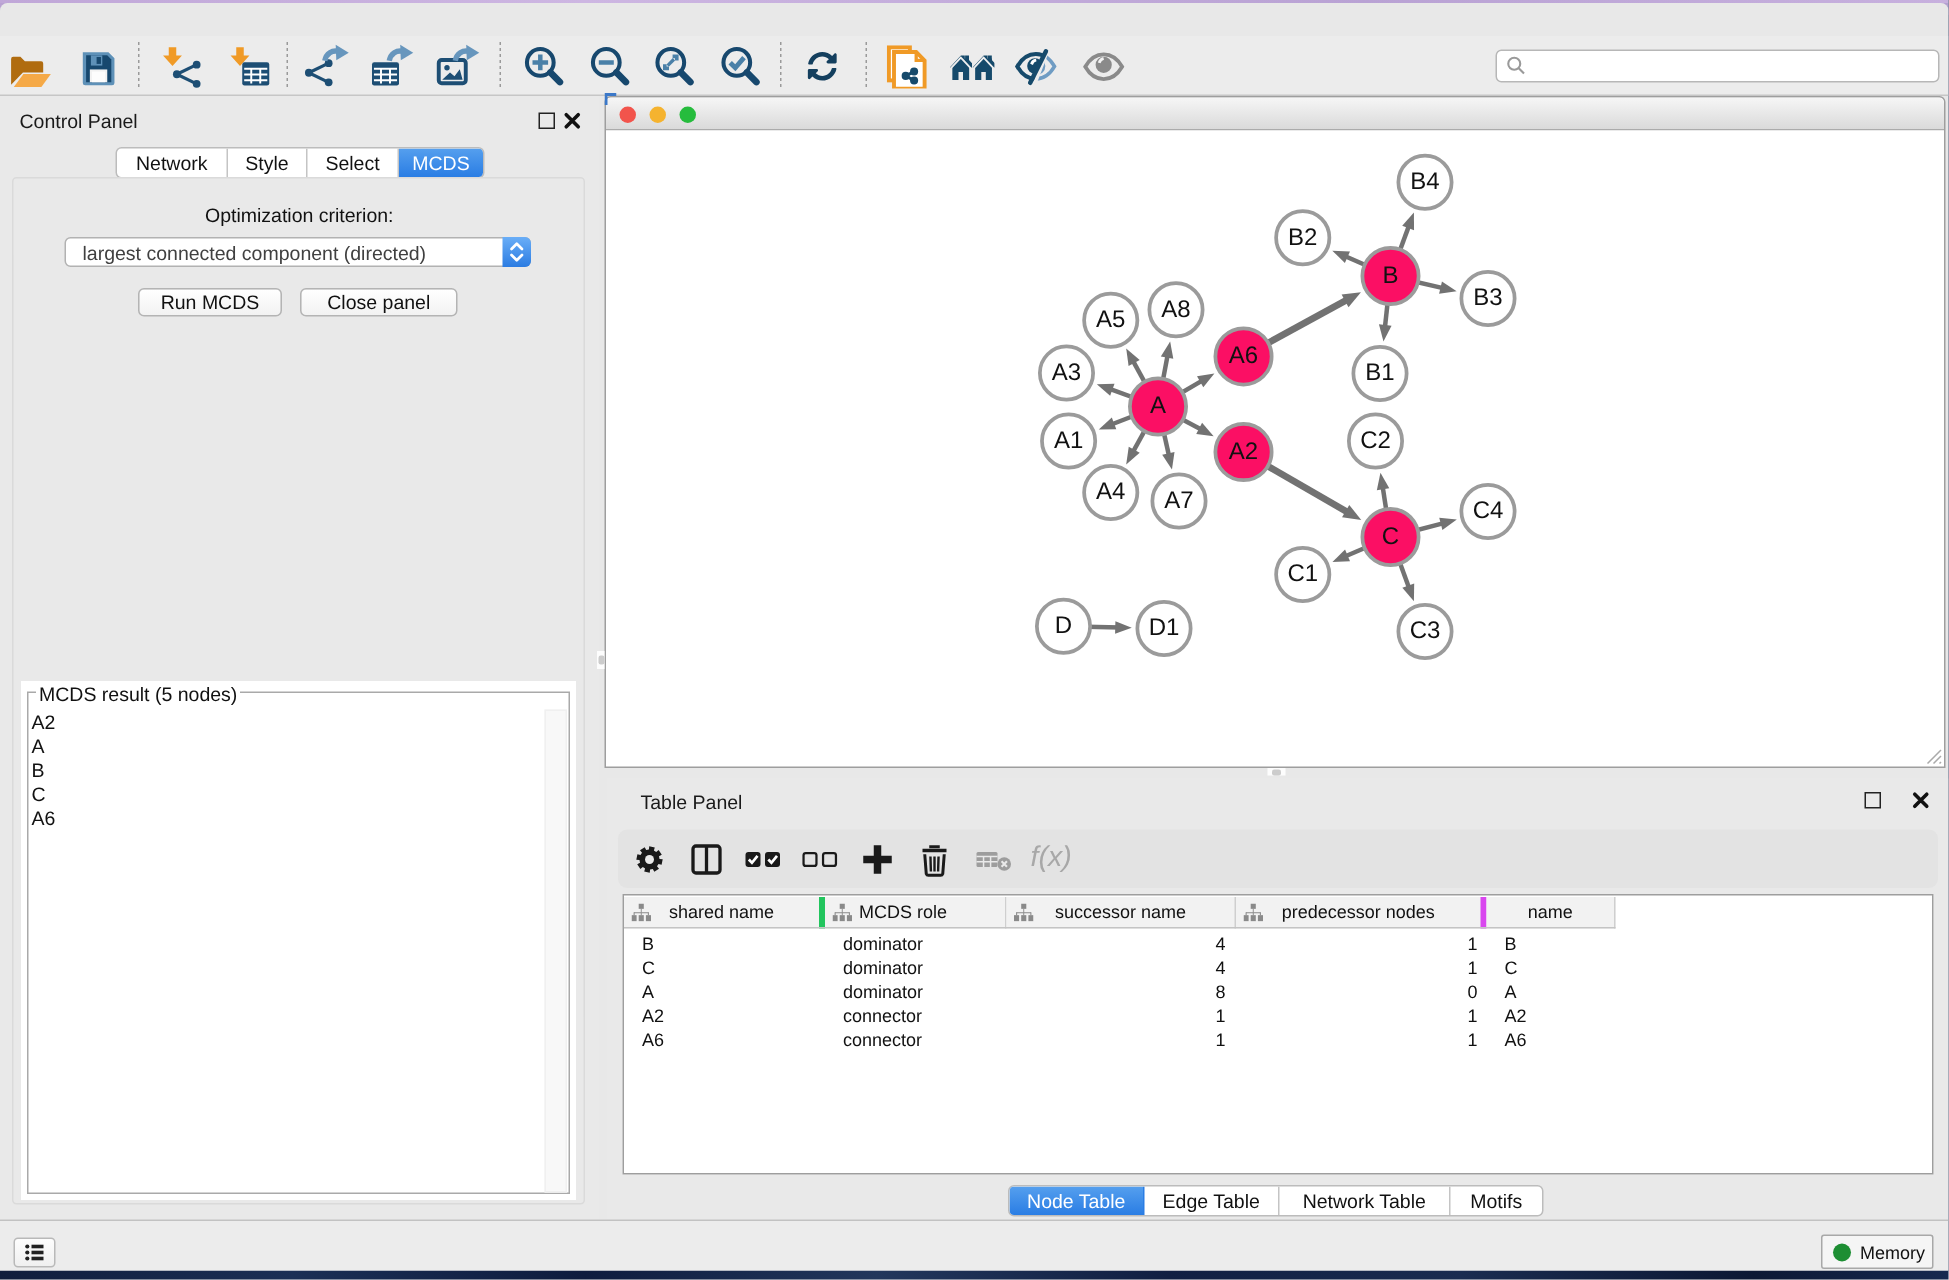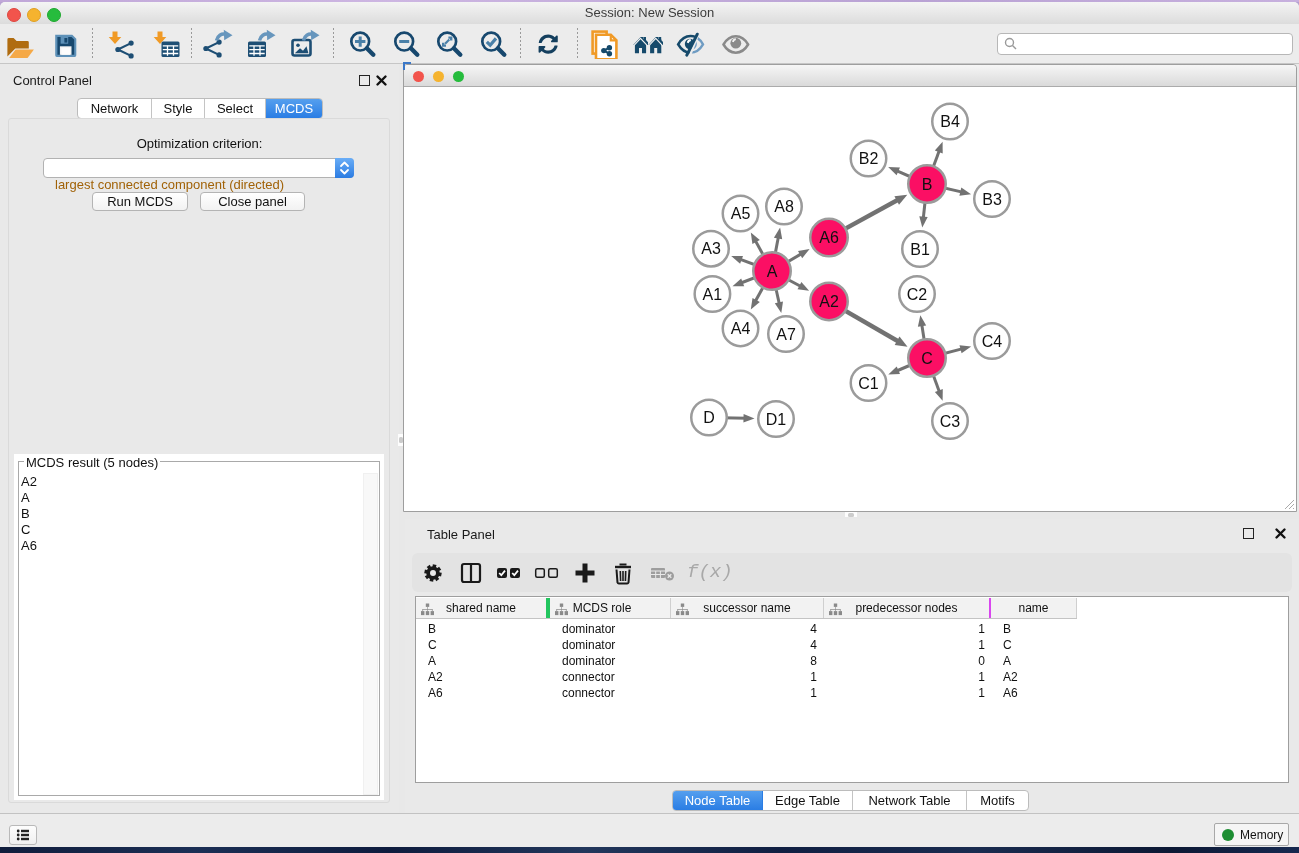"Session: New Session" div { html: <div> <span></span> <span></span> <span></span> <div>Session: New Session</div> </div> -> none }
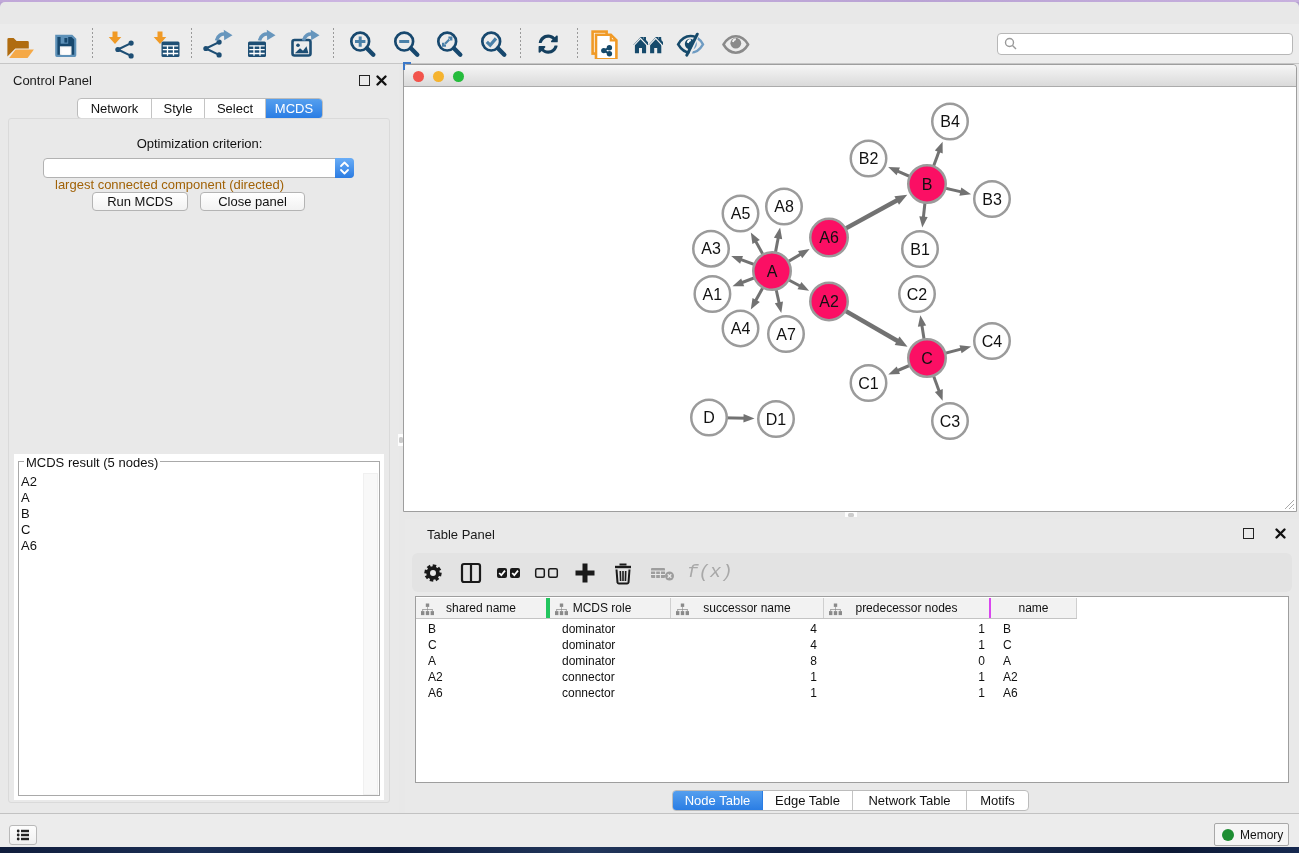"largest connected component (directed)" div { color: #a16207 -> #404040; top: 18px -> 2px }
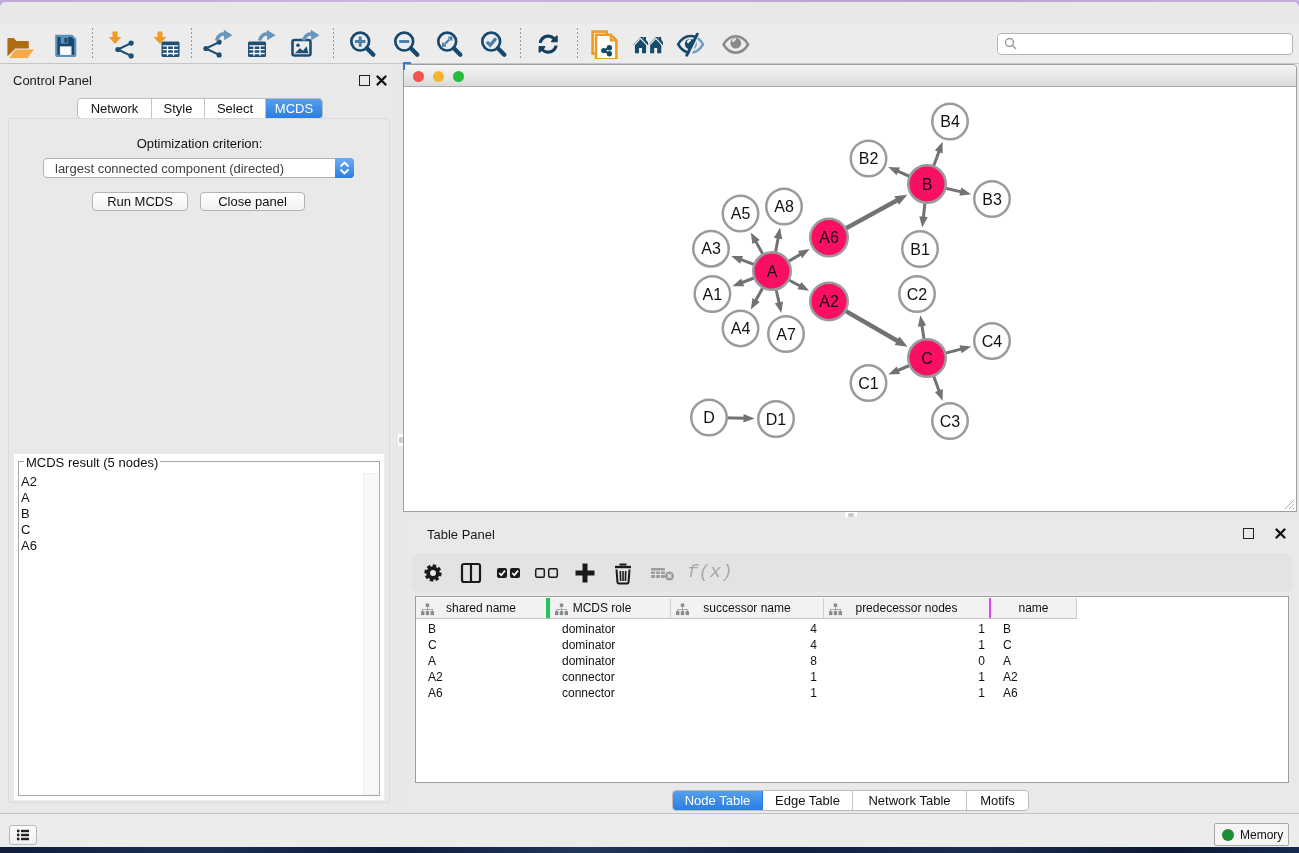"f(x)" div { font-family: Liberation Mono, monospace -> Liberation Sans, sans-serif }
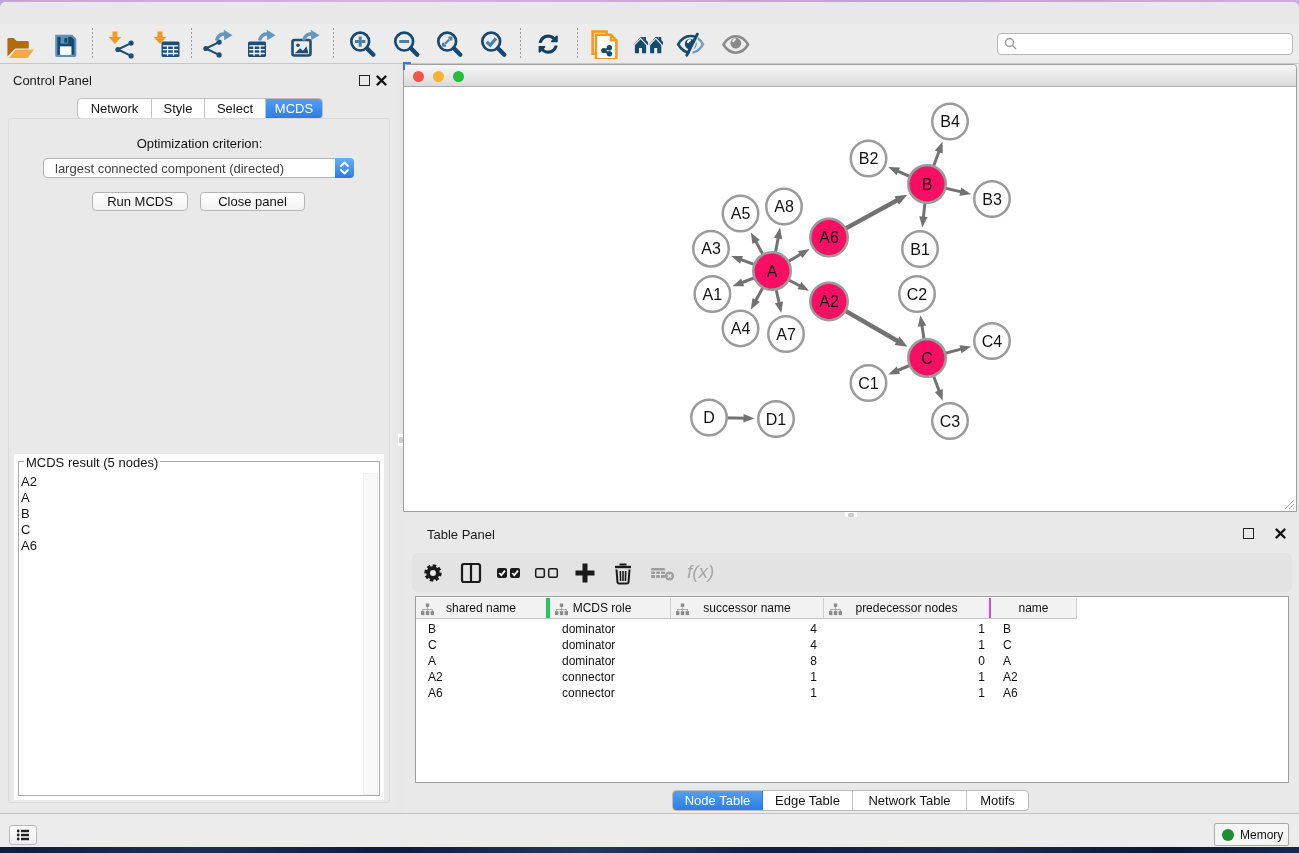"predecessor nodes" div { border-right: 2px solid #d946ef -> 4px solid #d946ef }
